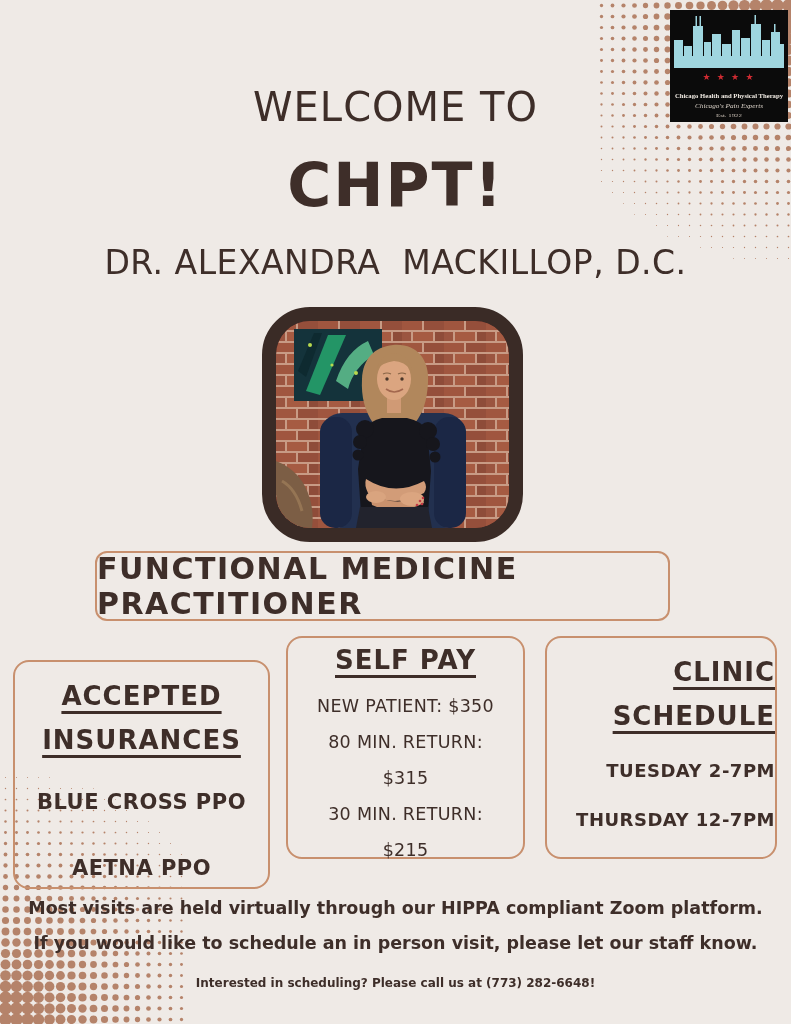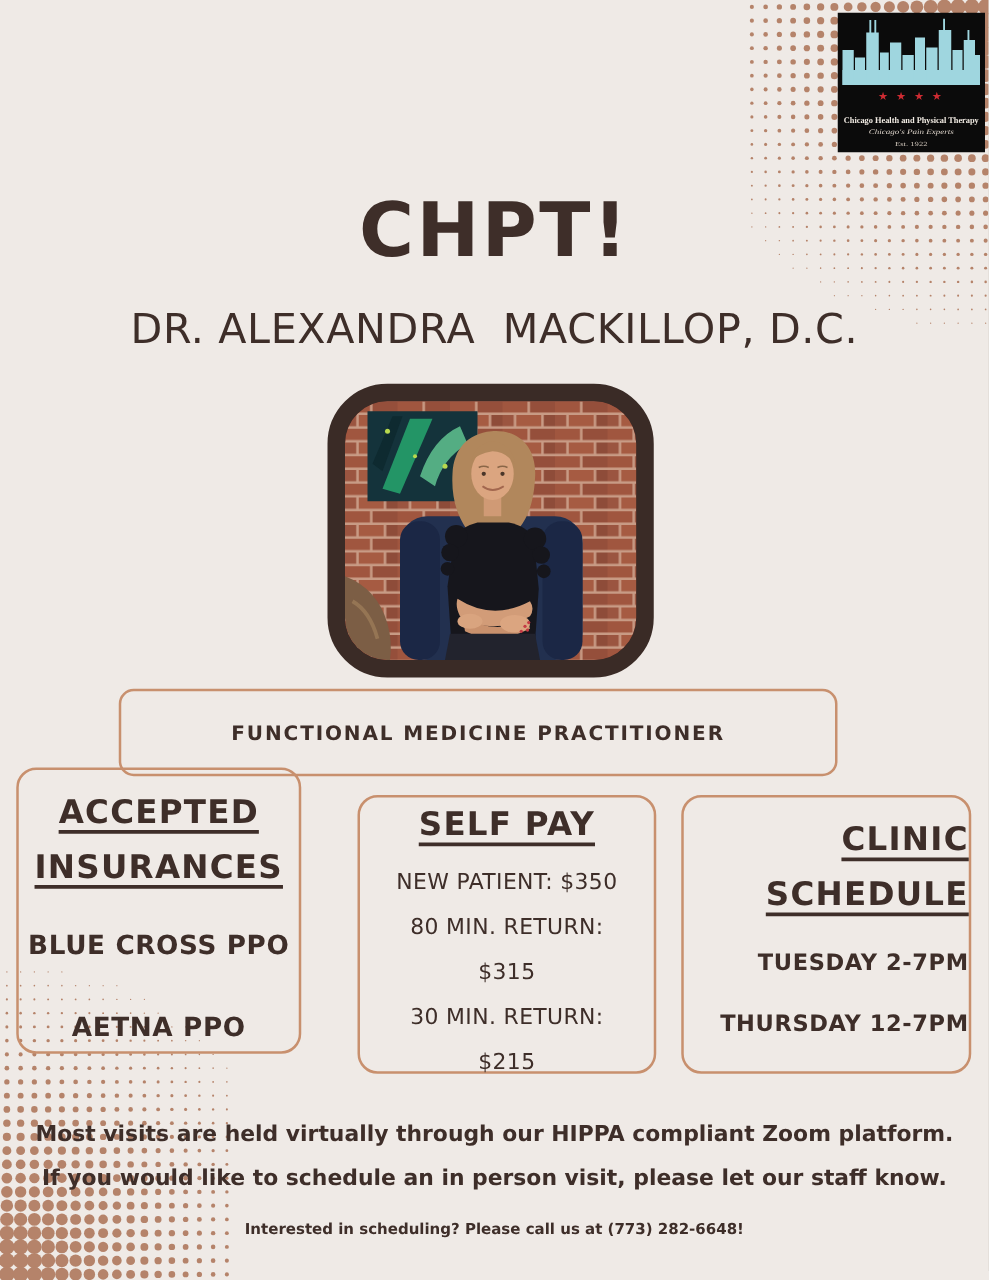"WELCOME TO" div.welcome { html: none -> <div>WELCOME TO</div> }
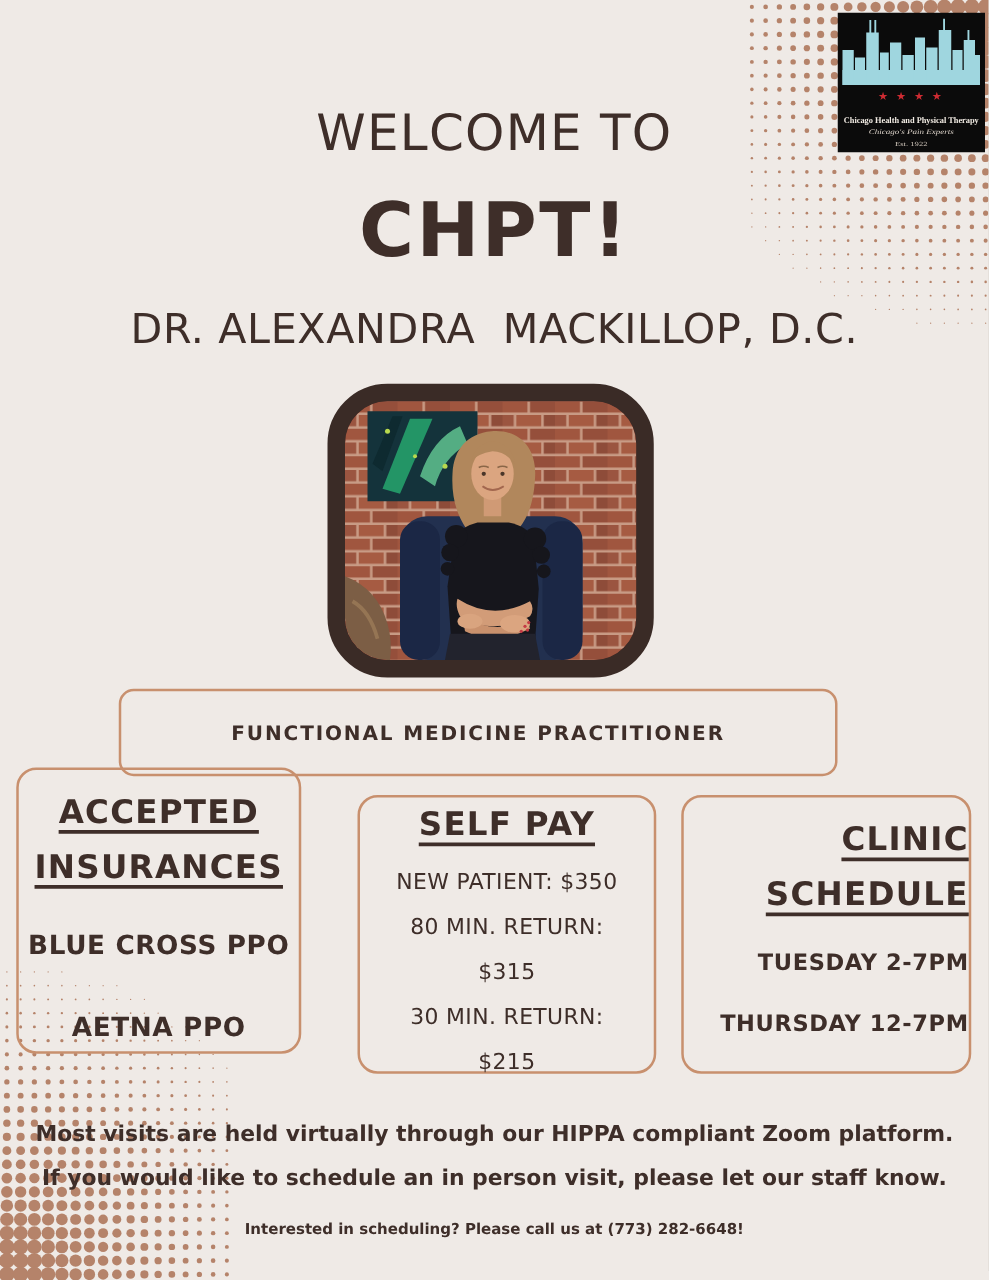"FUNCTIONAL MEDICINE PRACTITIONER" .banner-label { font-size: 16px -> 30px }
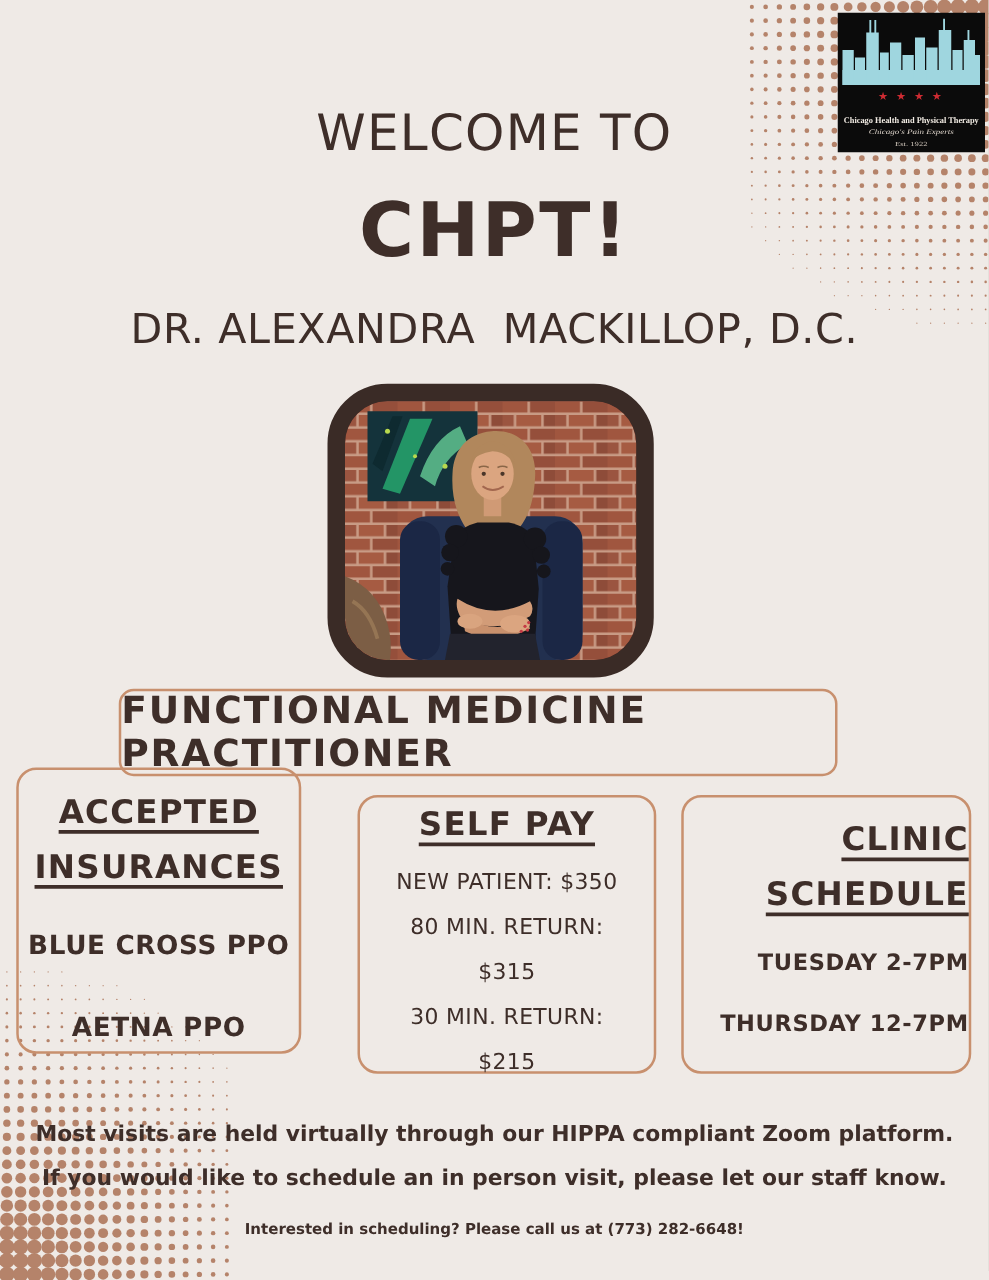"ACCEPTED" #card-insurances { top: 614px -> 660px; width: 228px -> 257px }
